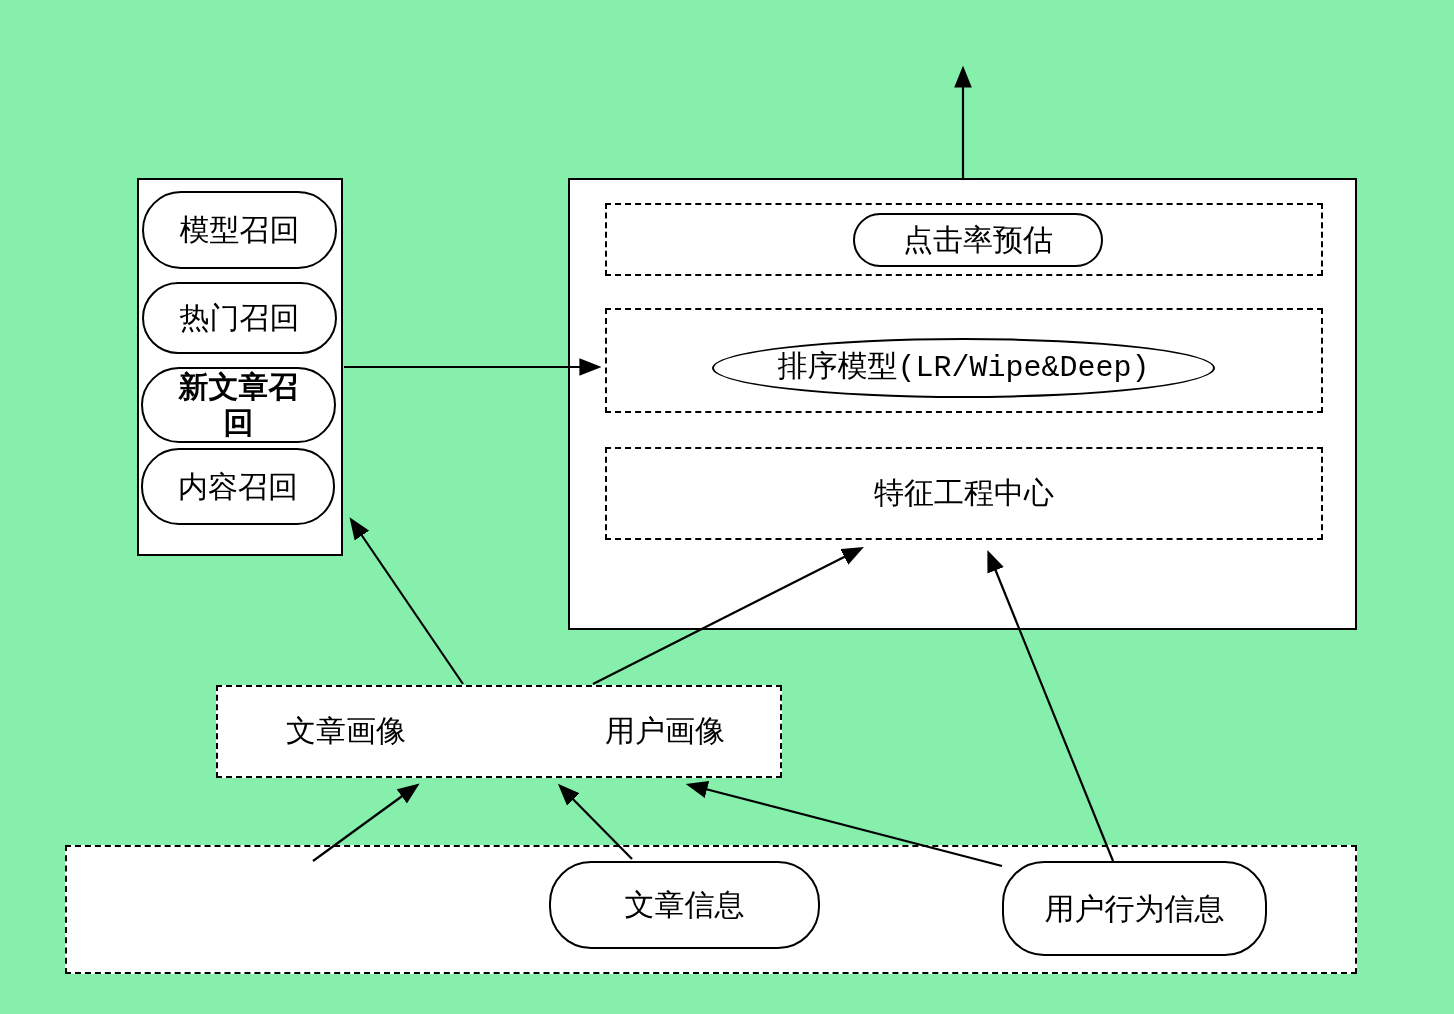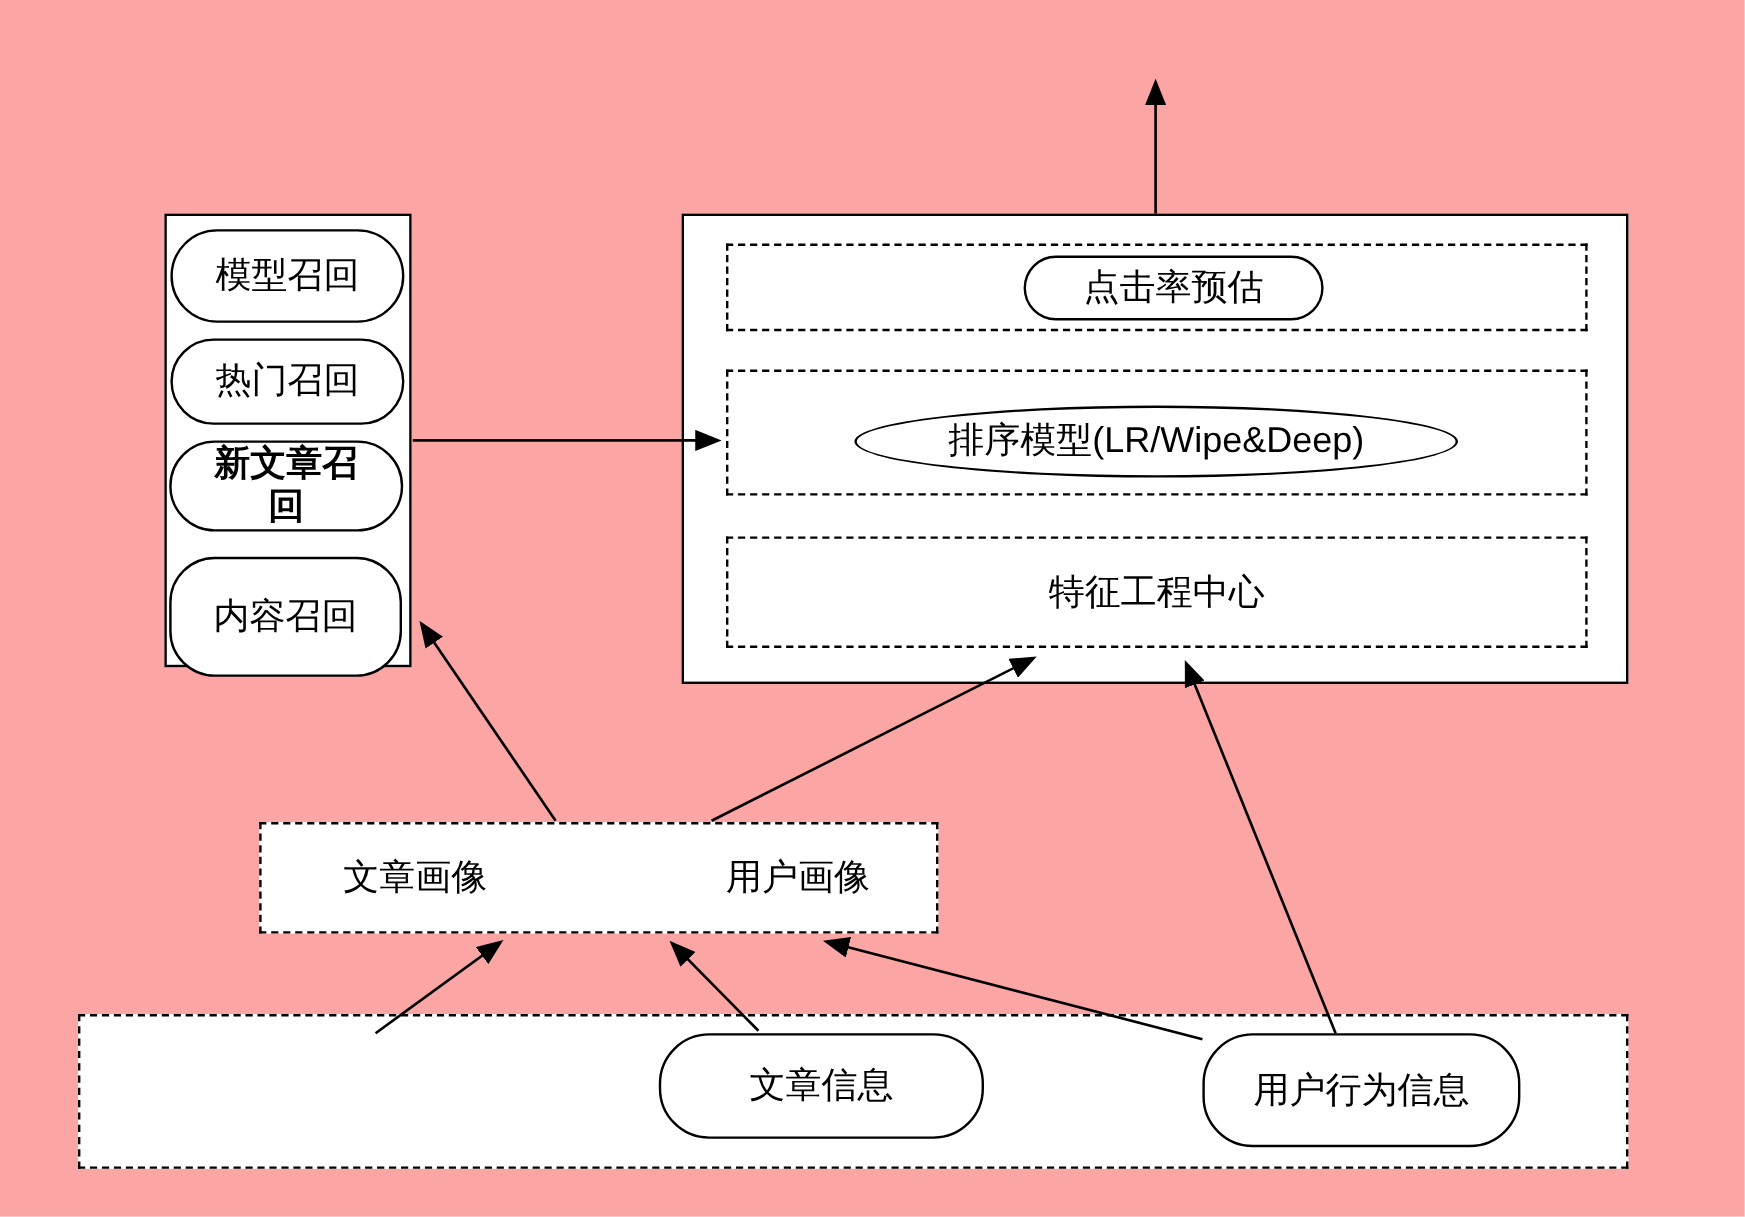"模型召回" .canvas { background: #fca5a5 -> #86efac }
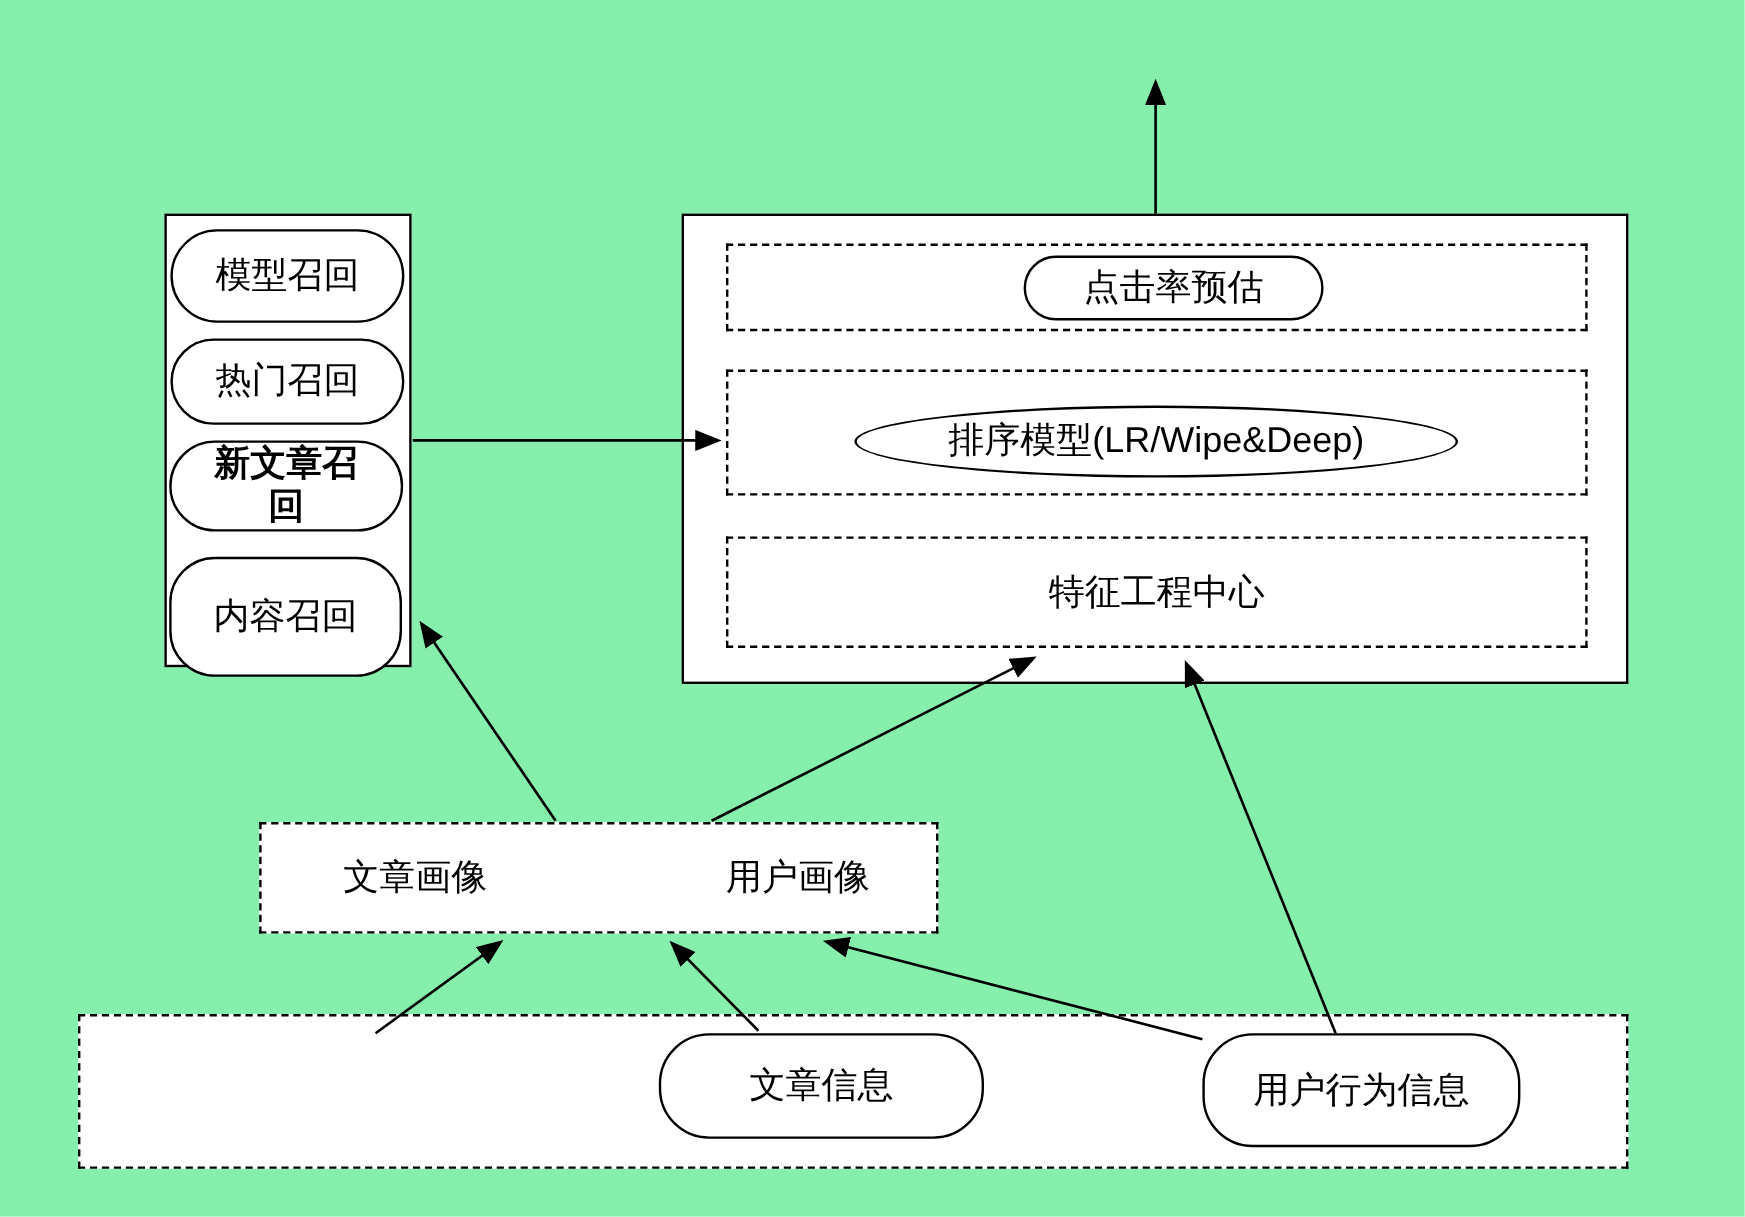"点击率预估" div.abs { height: 392px -> 452px }
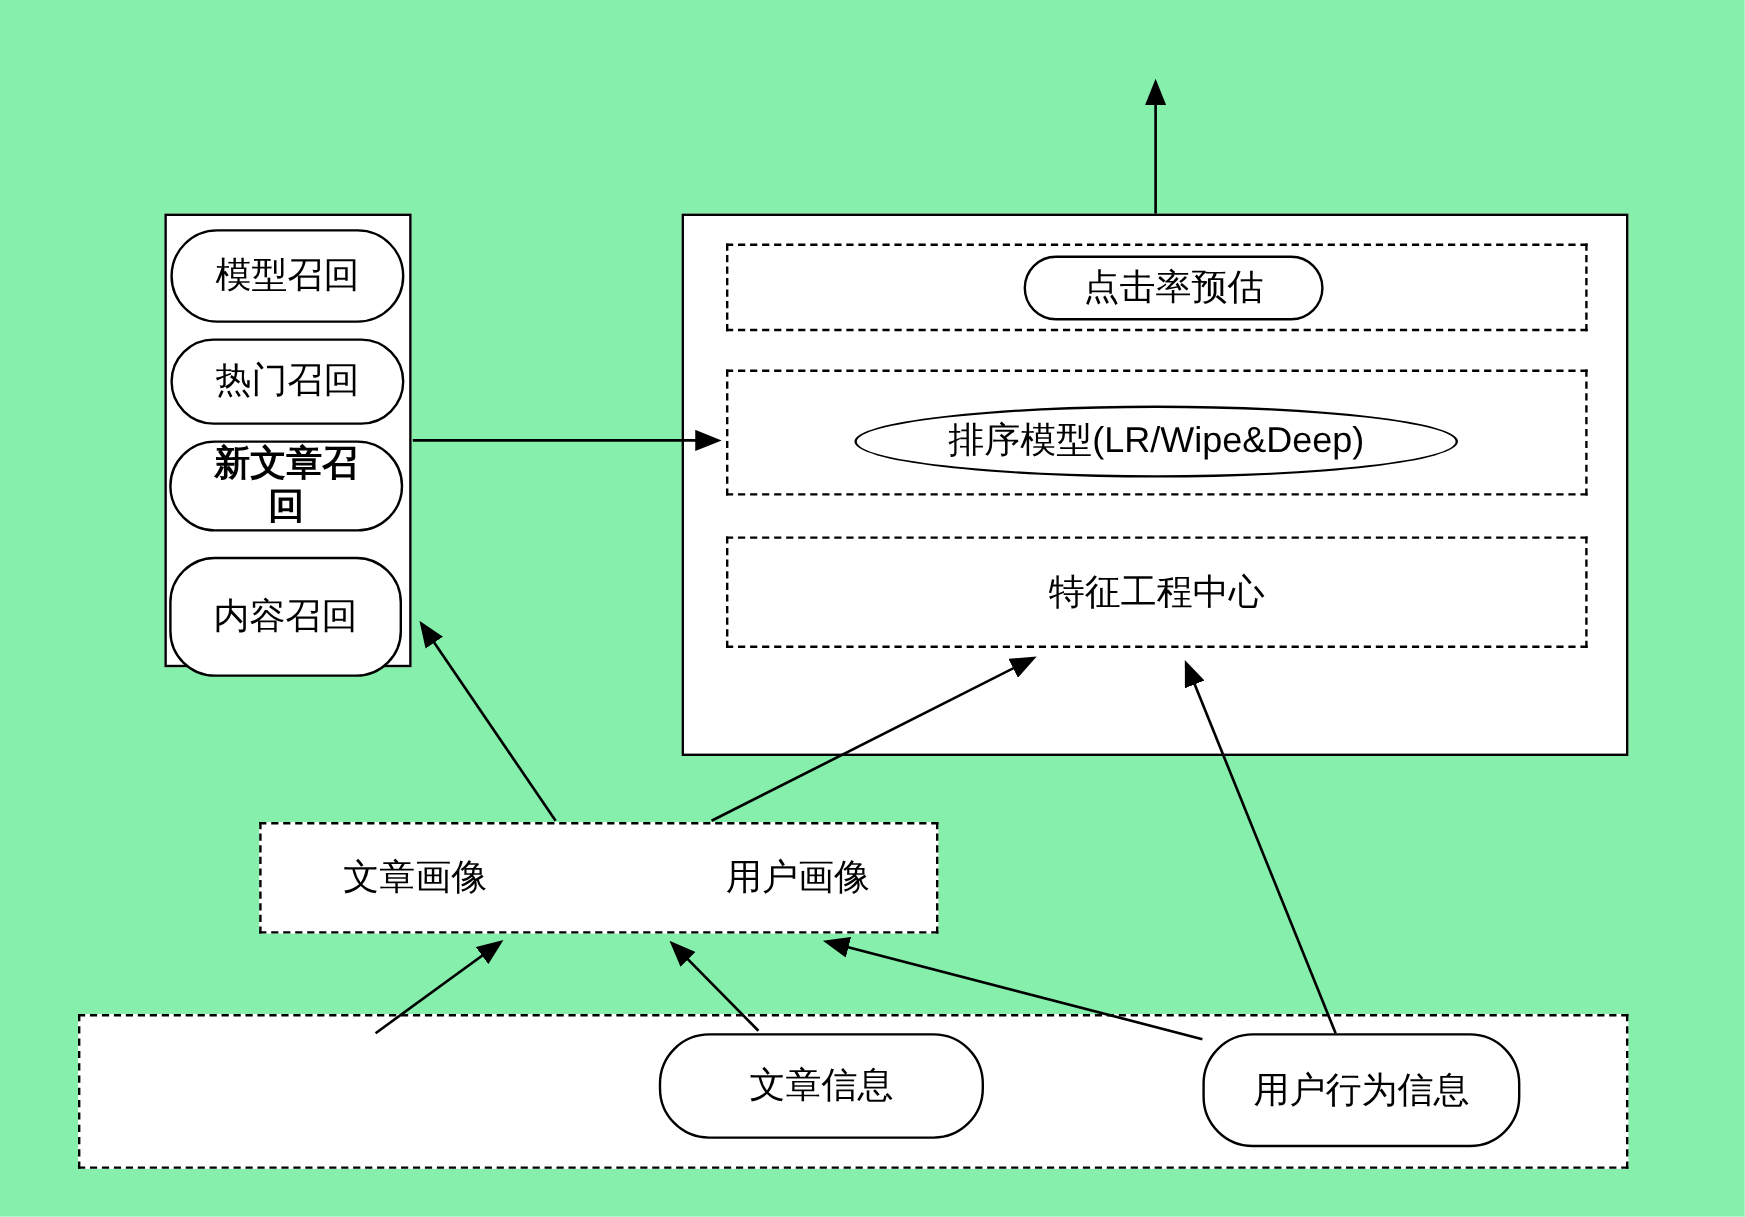"排序模型(LR/Wipe&Deep)" div.abs { font-family: none -> Liberation Mono, monospace }
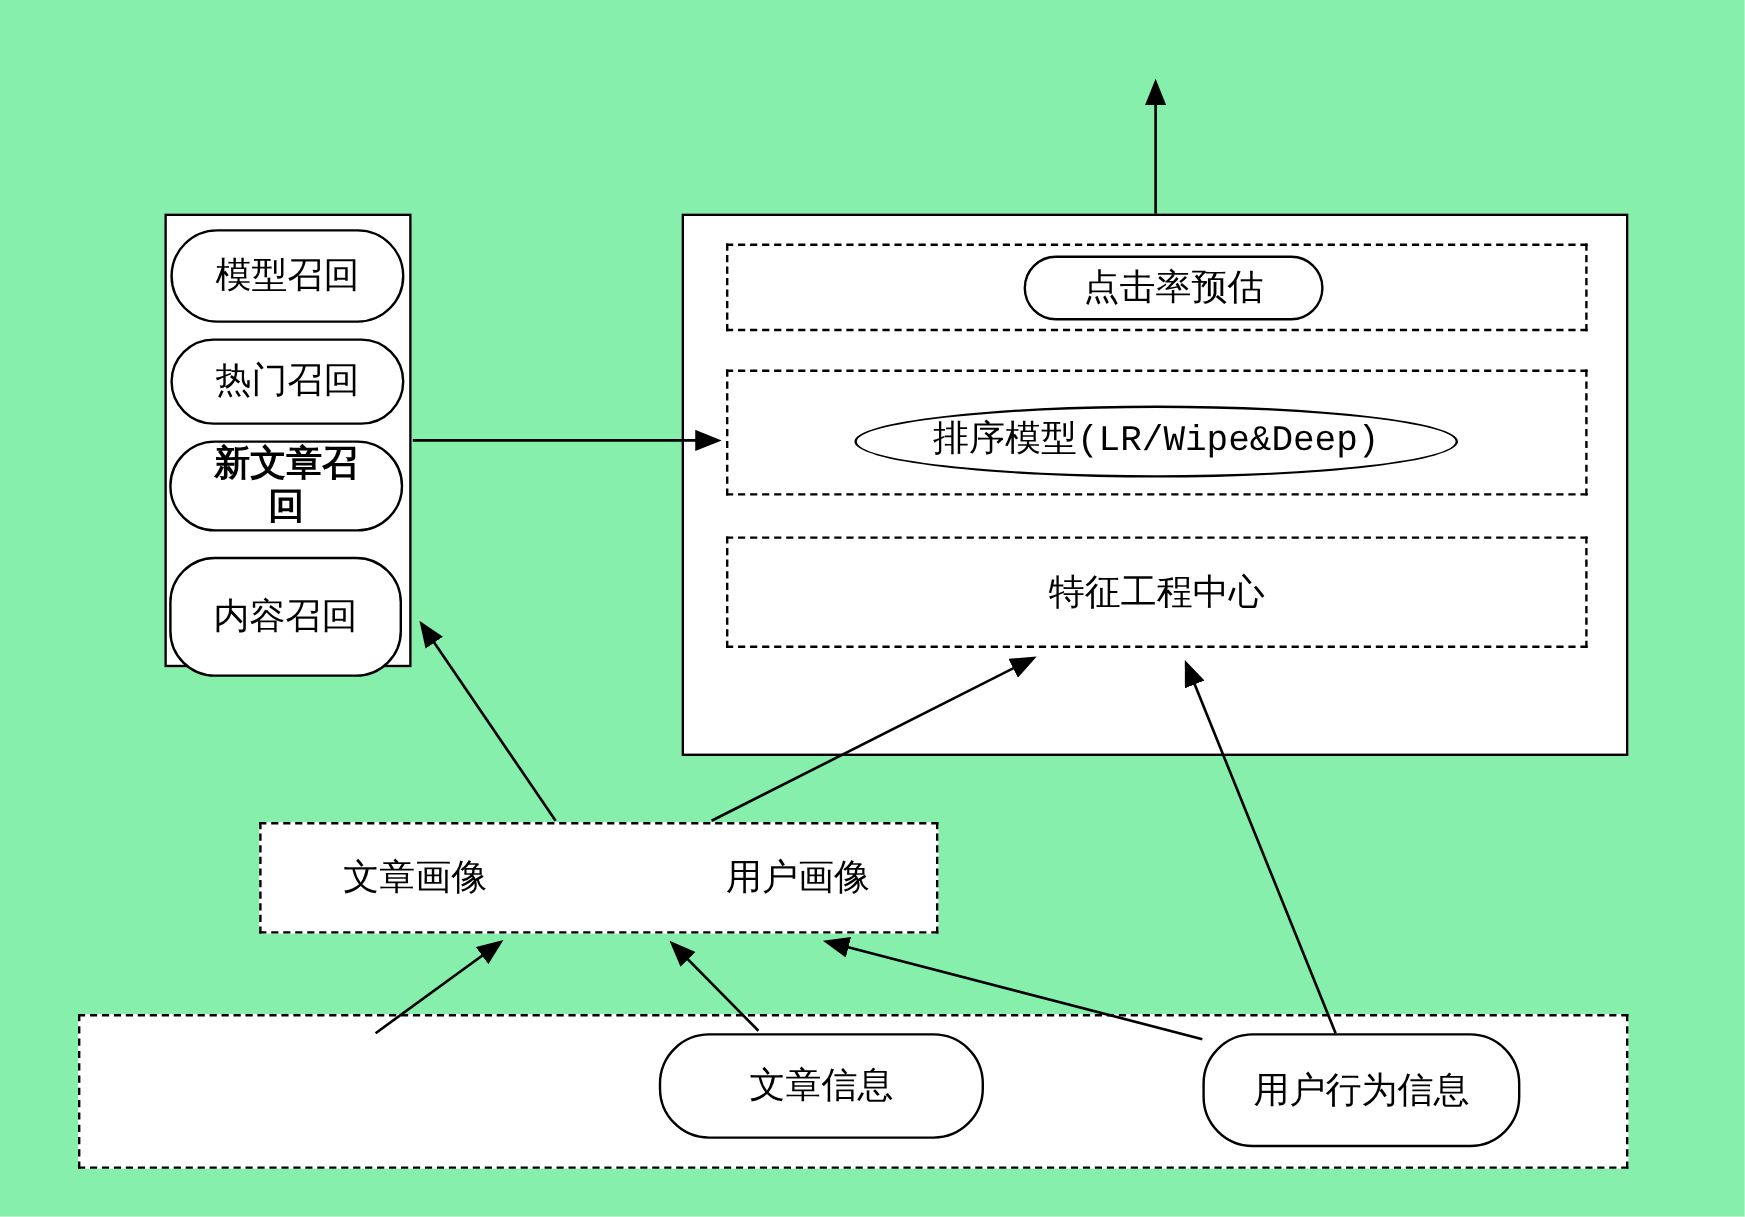"内容召回" div.abs { height: 100px -> 77px; top: 284px -> 268px }
